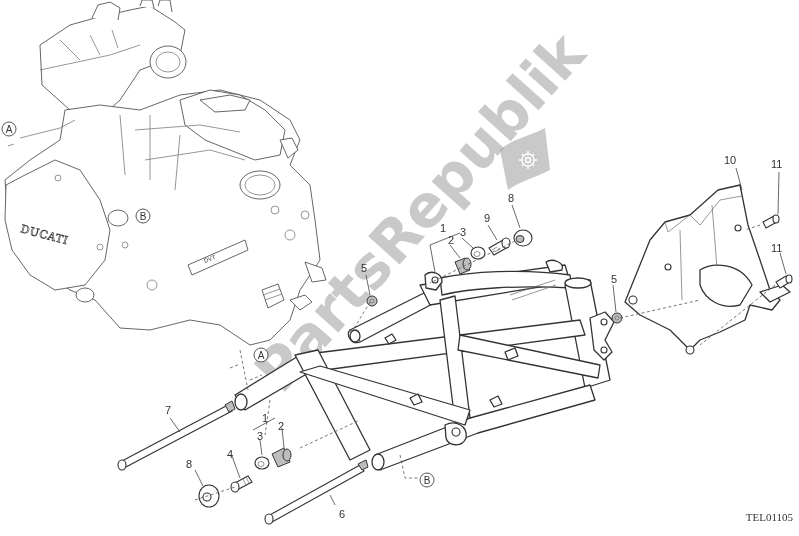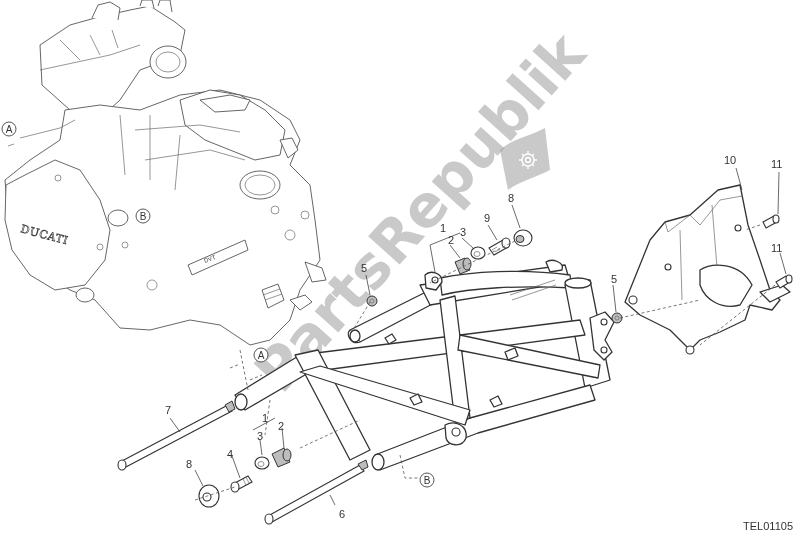"TEL01105" #drawing-code { bottom: 4px -> 13px; font-family: Liberation Sans, sans-serif -> Liberation Serif, serif }
